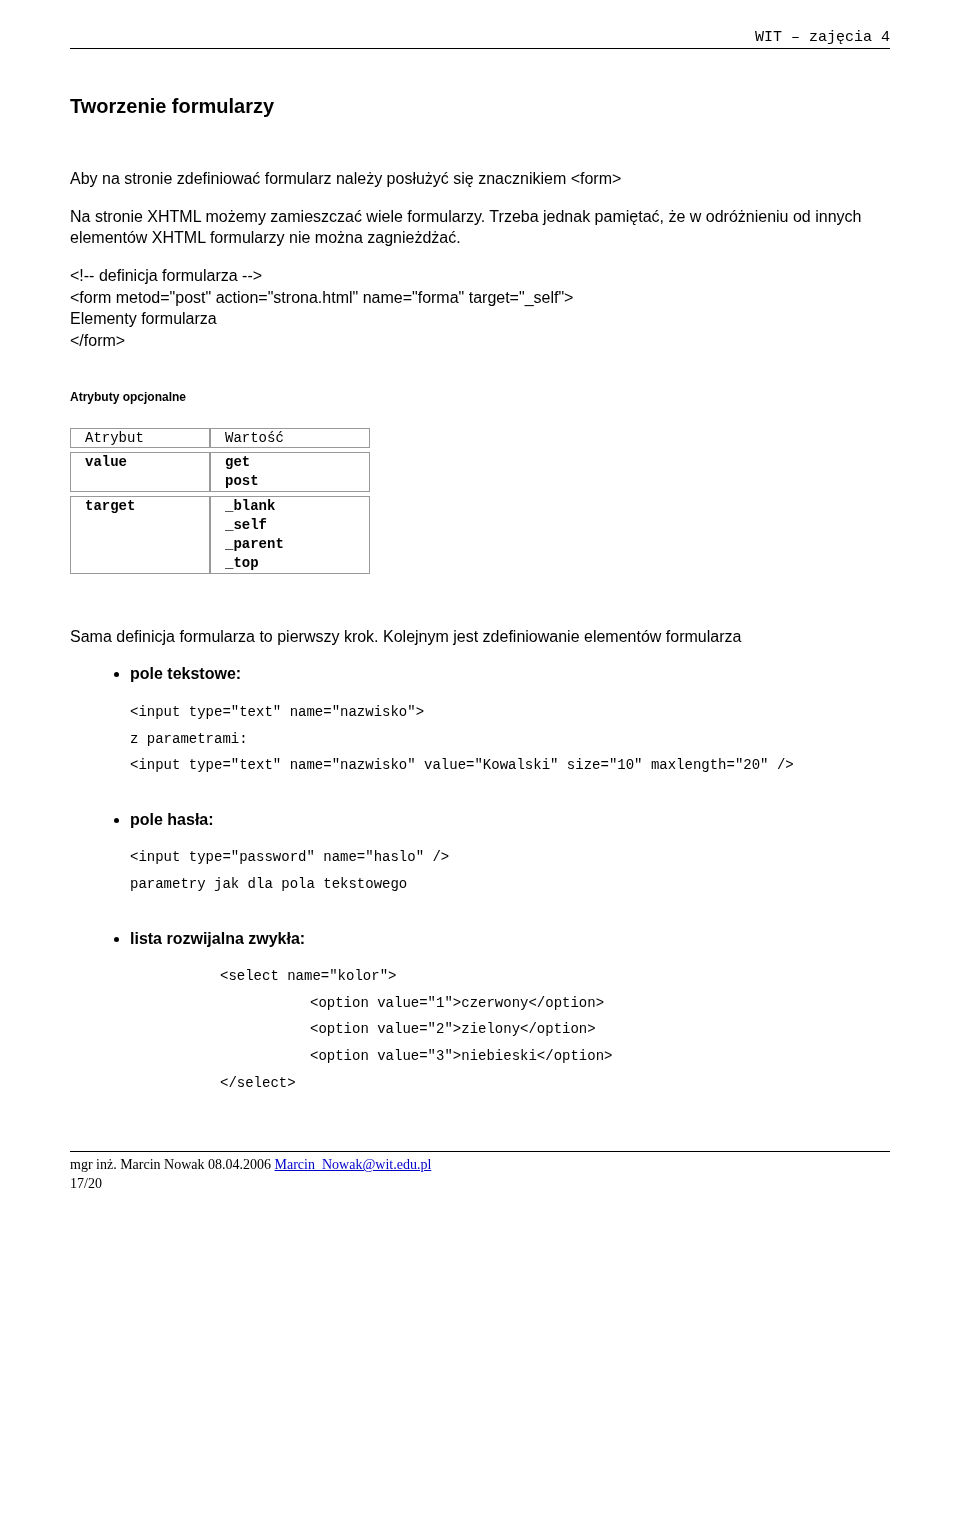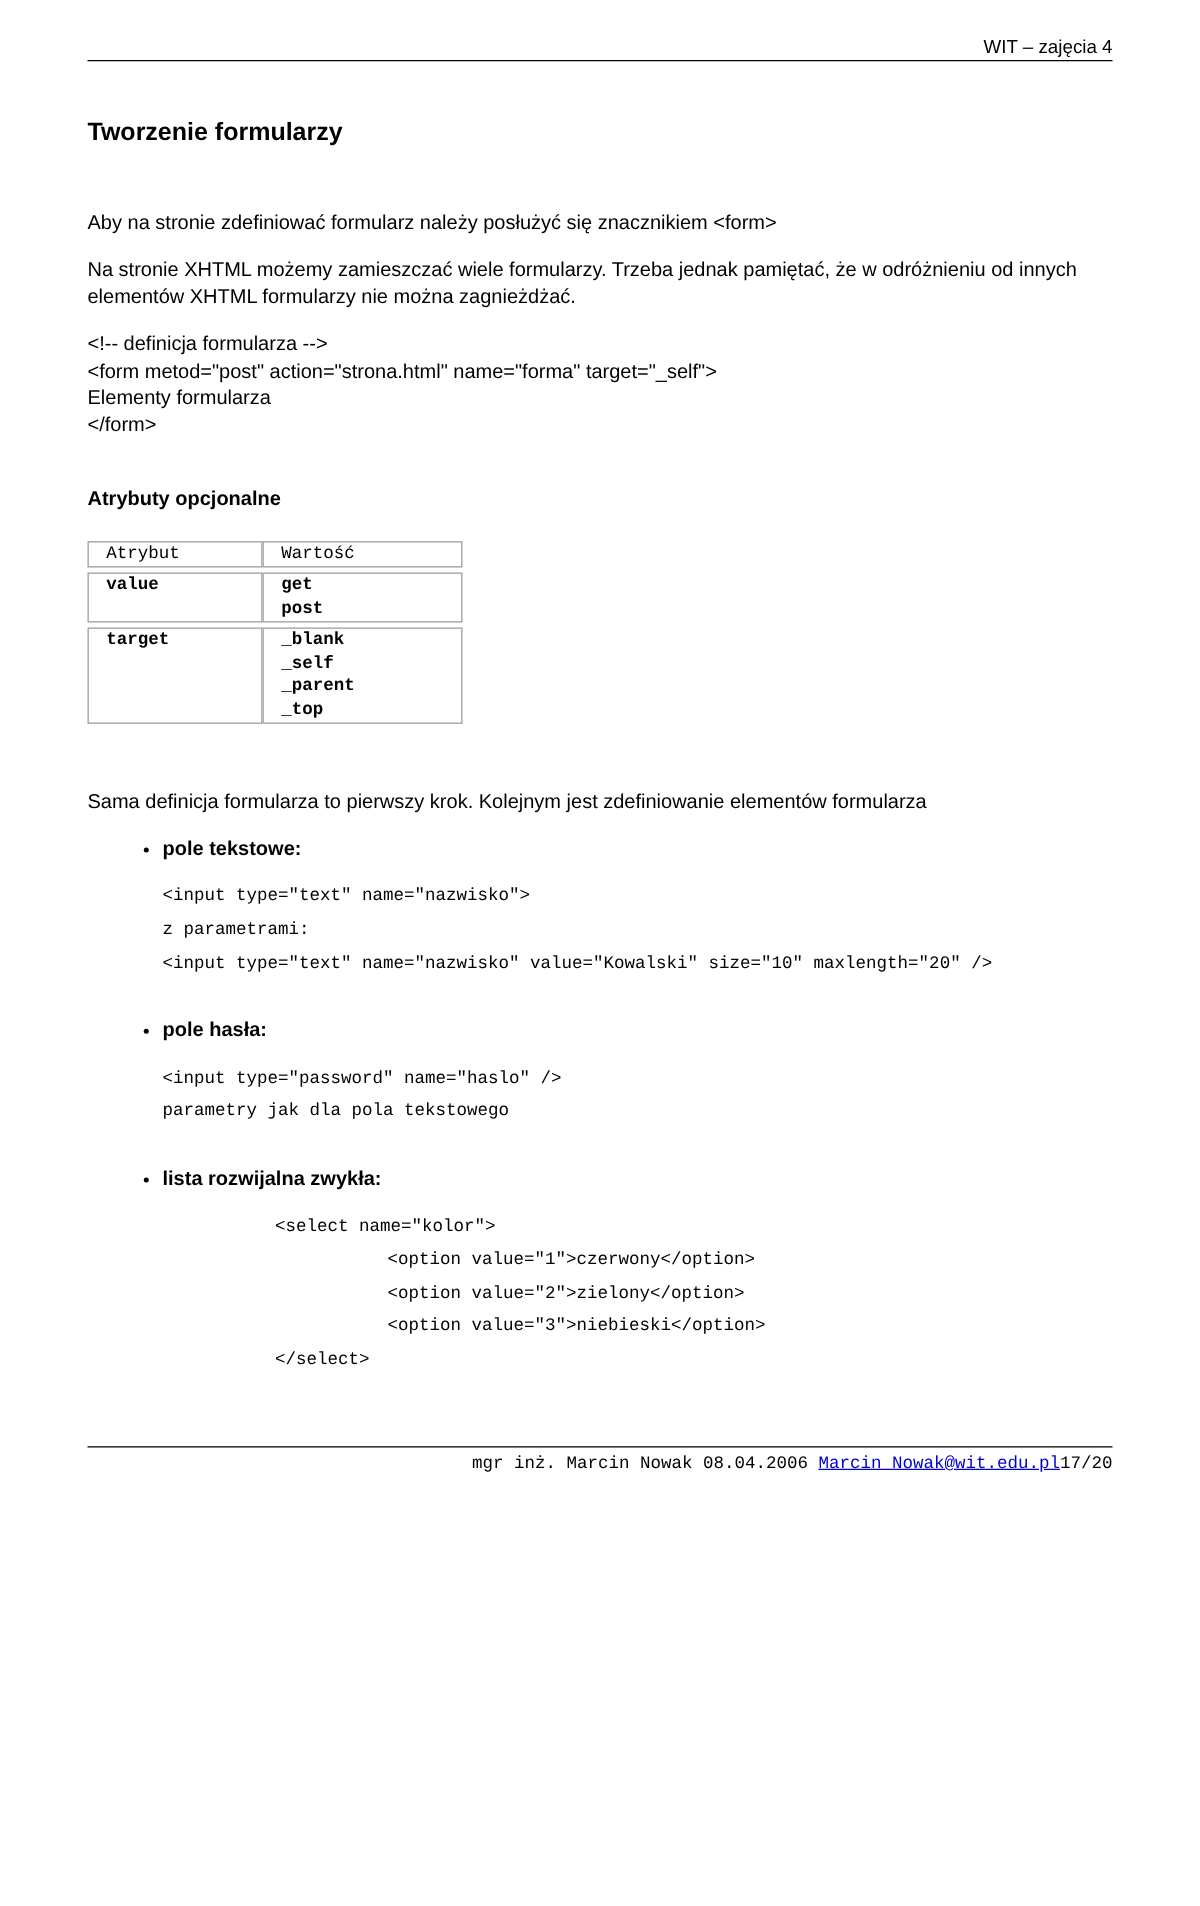"WIT – zajęcia 4" .header-text { font-family: Liberation Sans, sans-serif -> Liberation Mono, monospace }
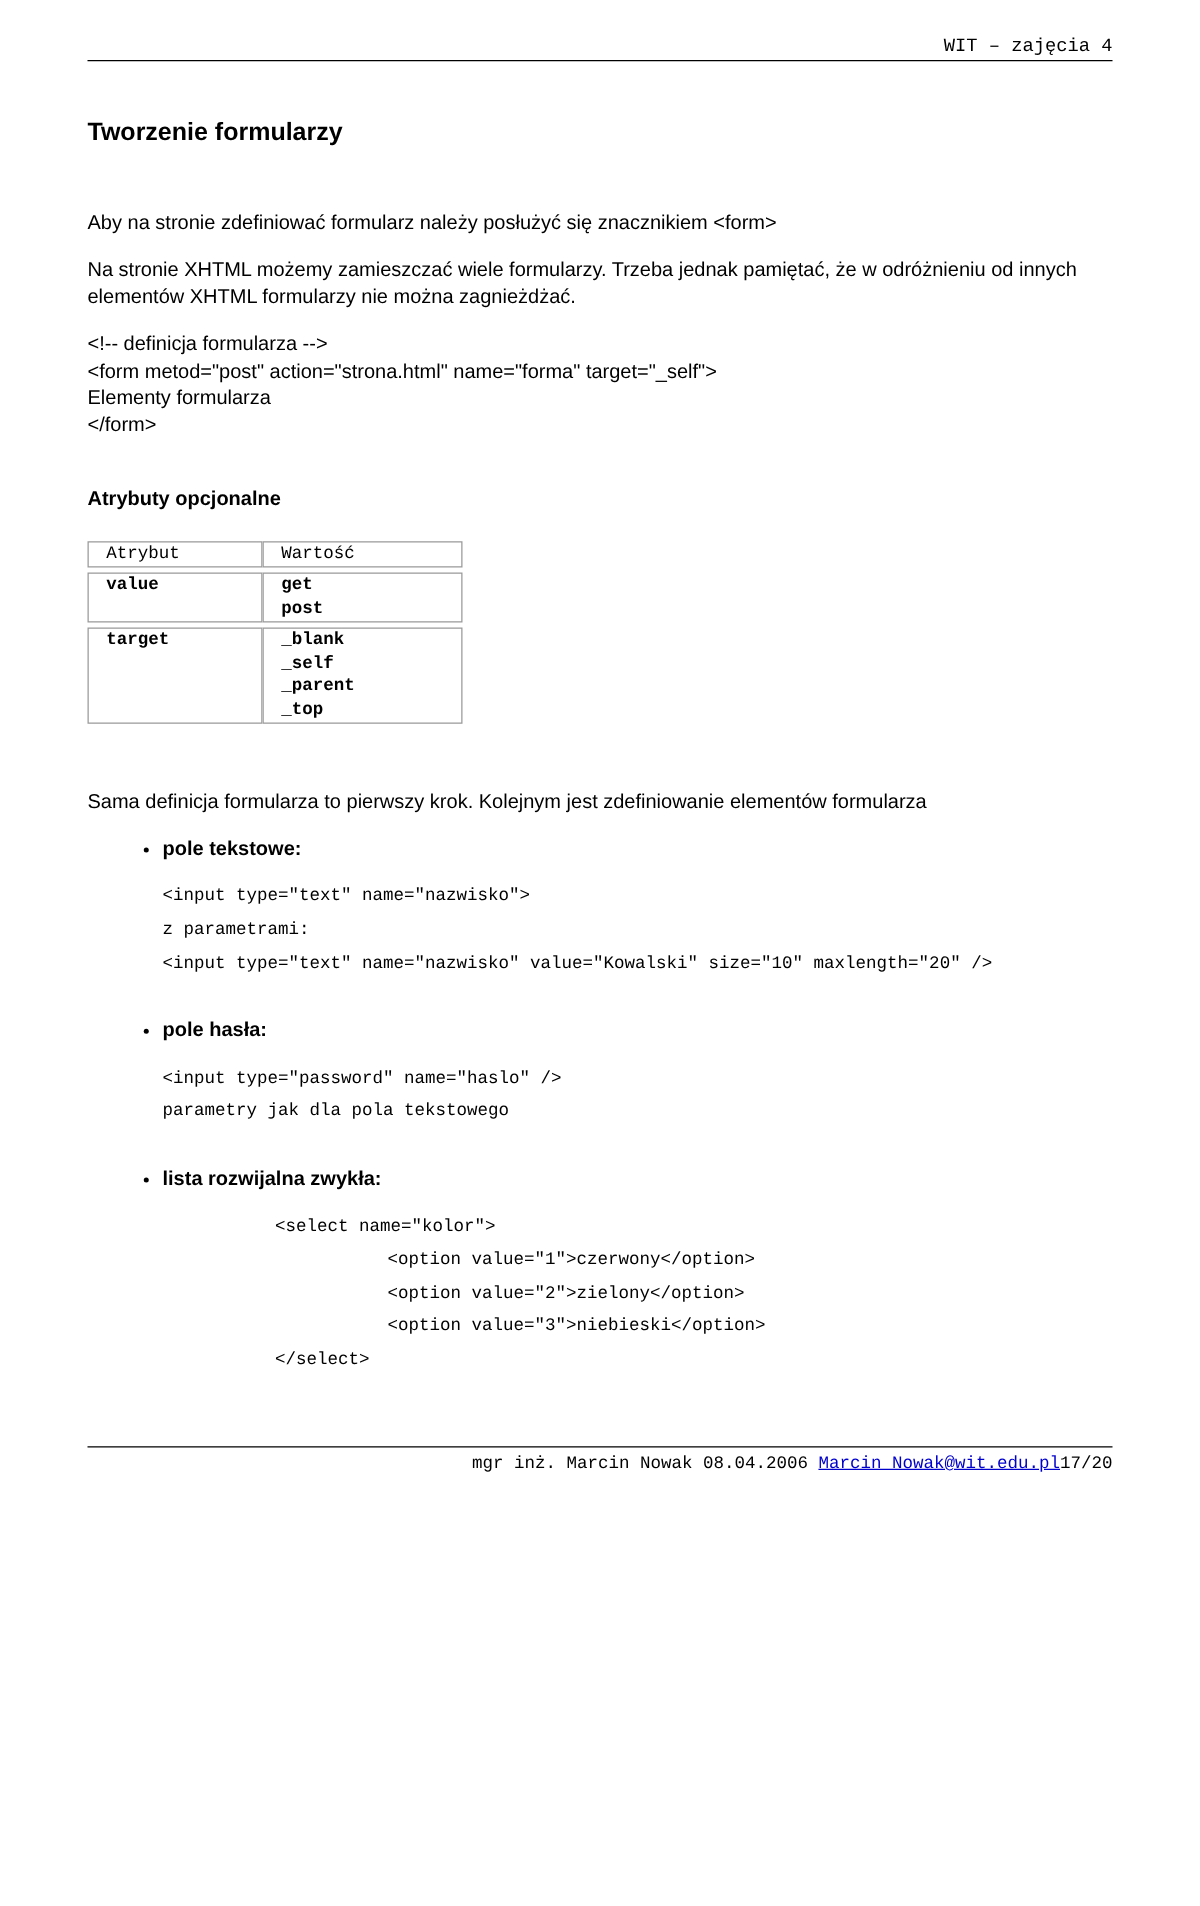"Atrybuty opcjonalne" .h2 { font-size: 16px -> 12px }
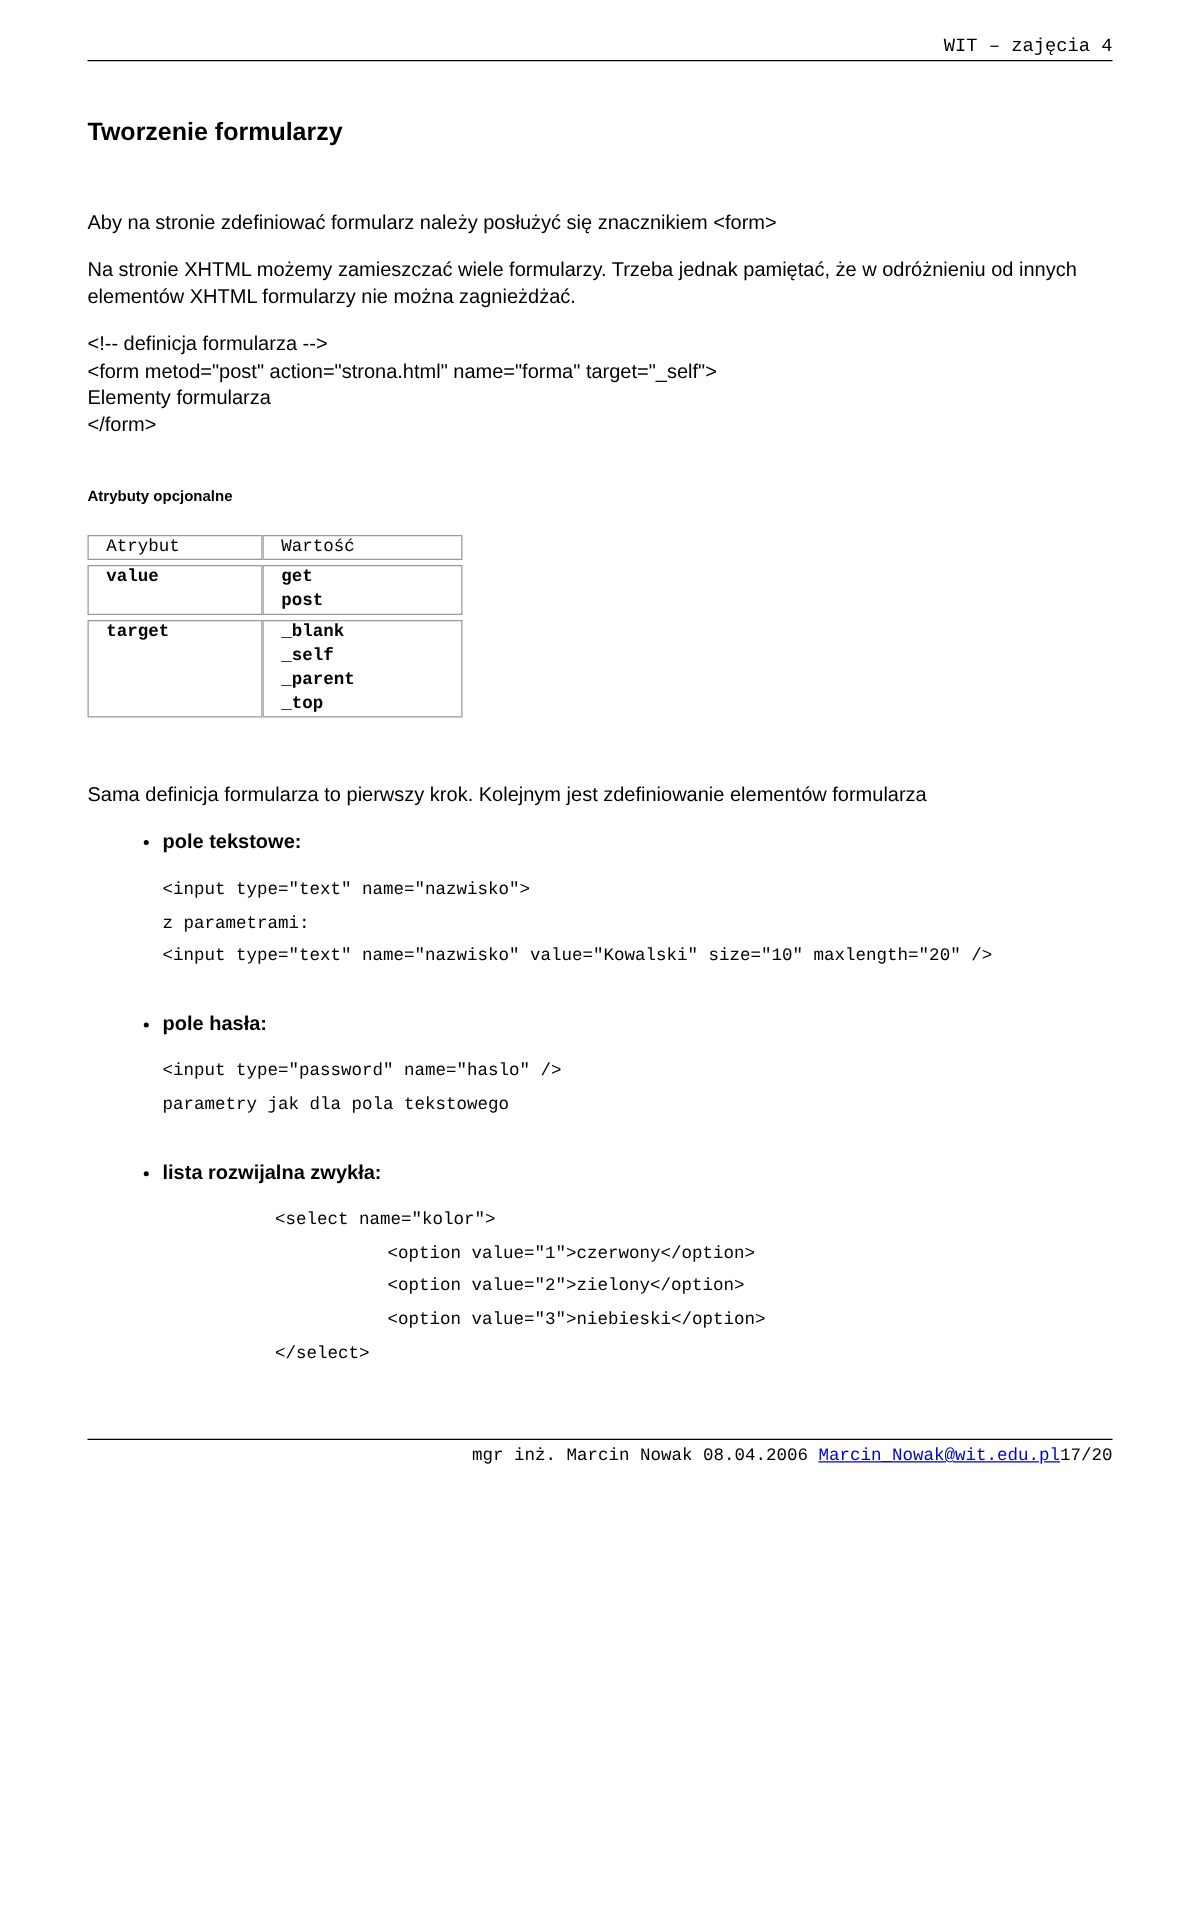"mgr inż. Marcin Nowak 08.04.2006" .footer { flex-direction: none -> column; font-family: Liberation Mono, monospace -> Liberation Serif, serif; justify-content: flex-end -> space-between }
